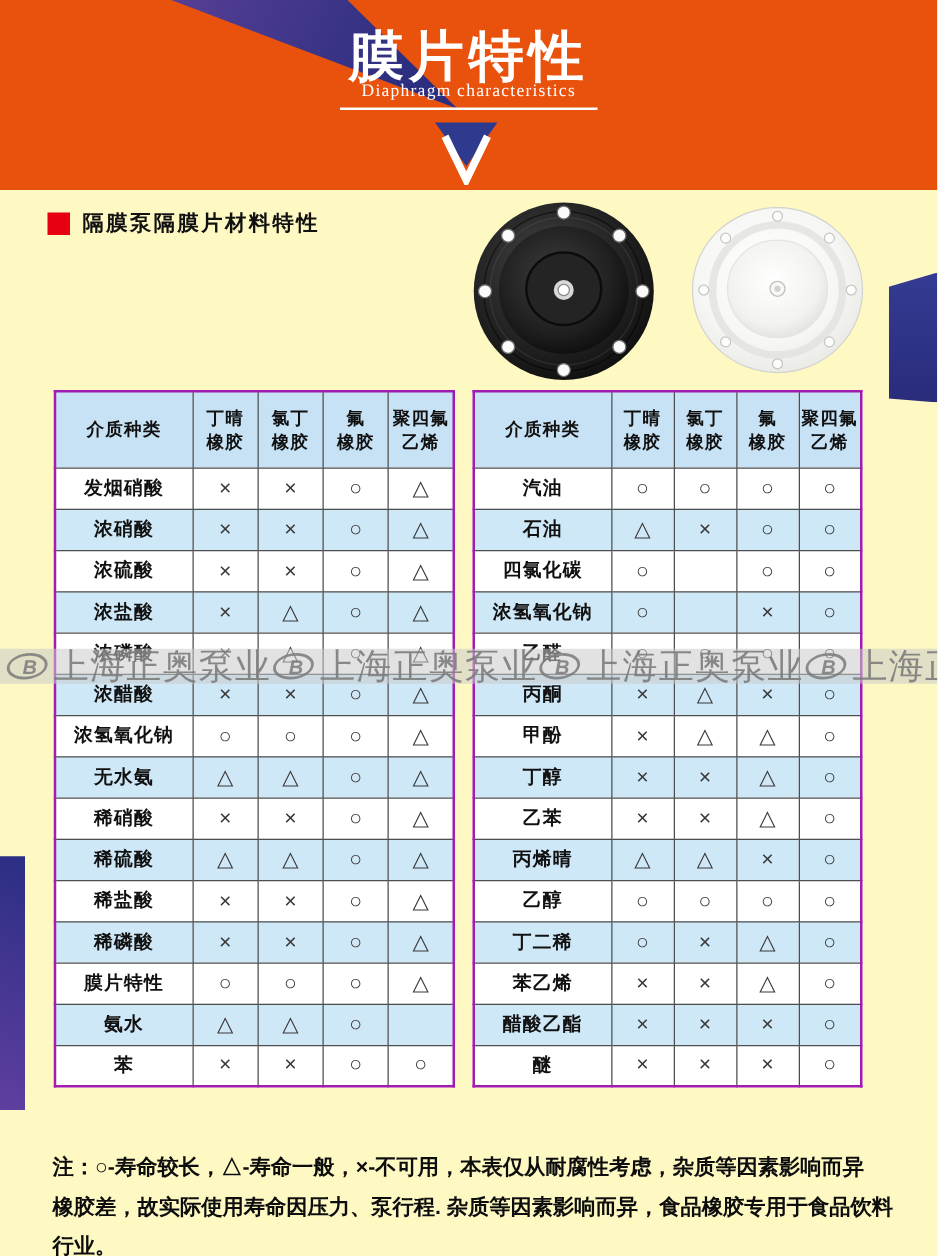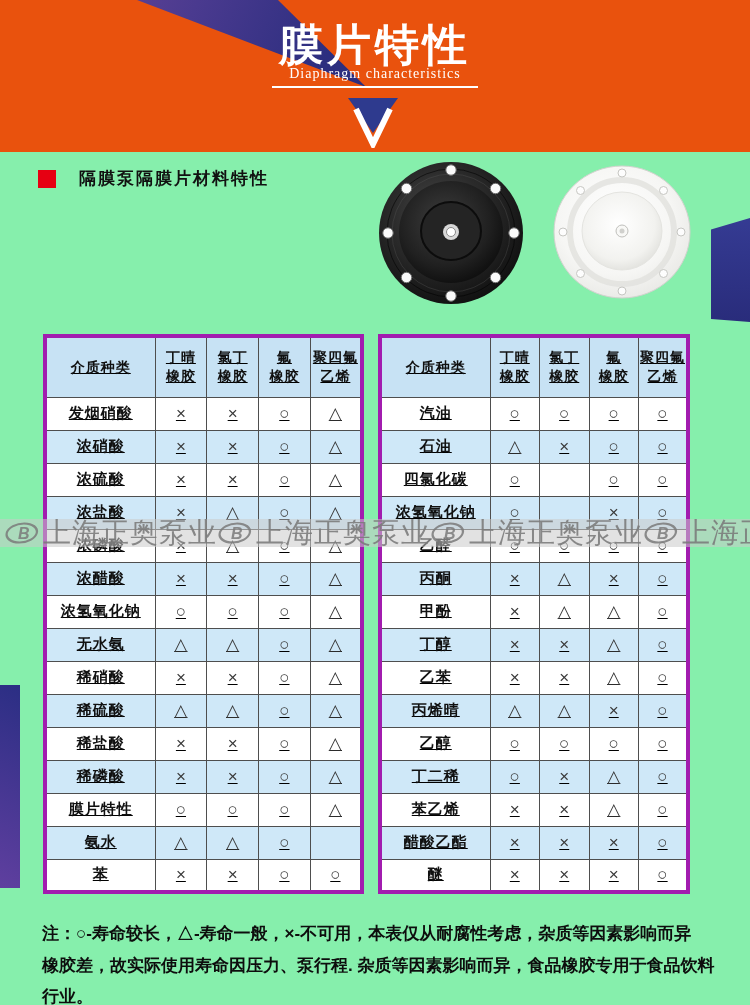"膜片特性" #page { background: #86efac -> #fef9c3 }
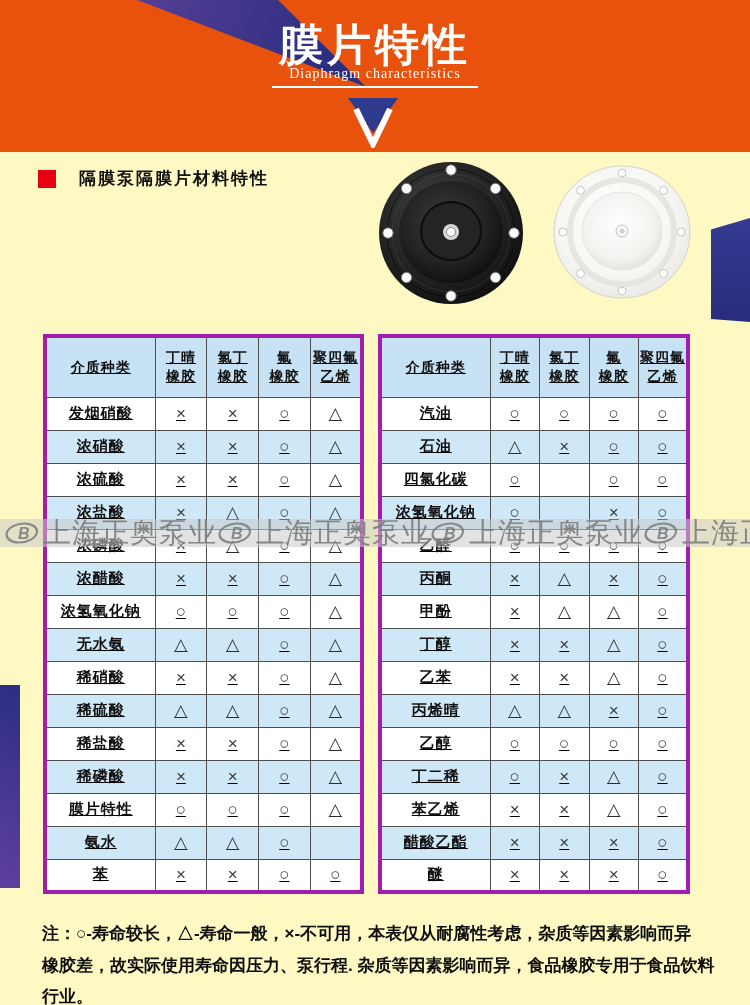"隔膜泵隔膜片材料特性" .section-label { margin-left: 13px -> none }
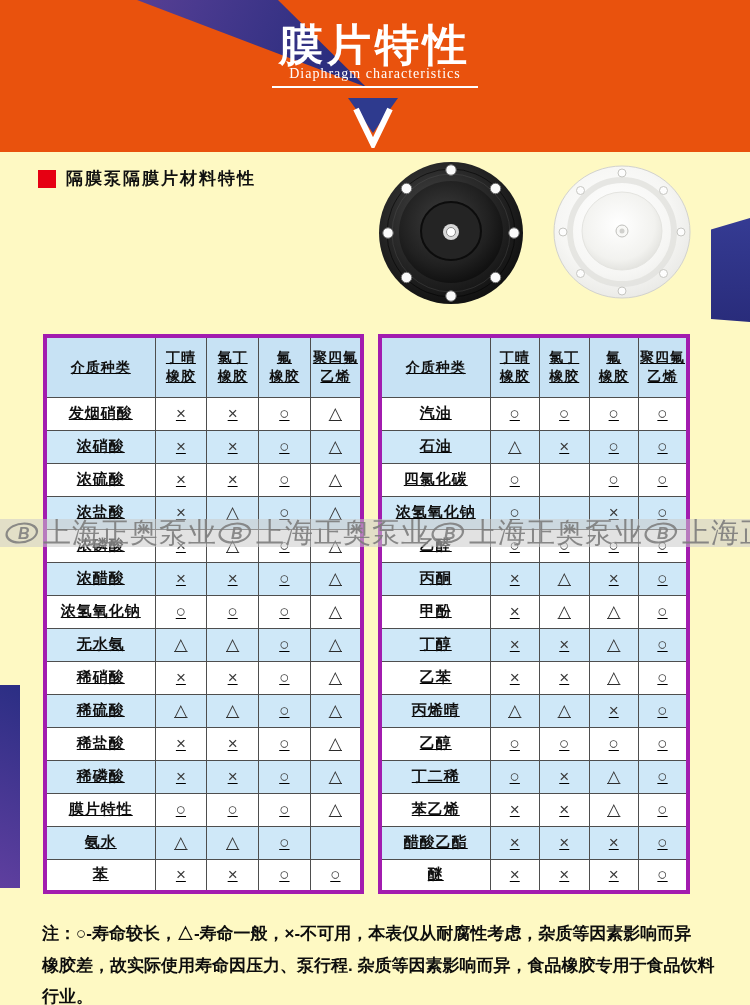"介质种类" .tbl { border: 4px solid #a21caf -> 2px solid #a21caf; text-decoration: underline -> none; top: 334px -> 312px }
